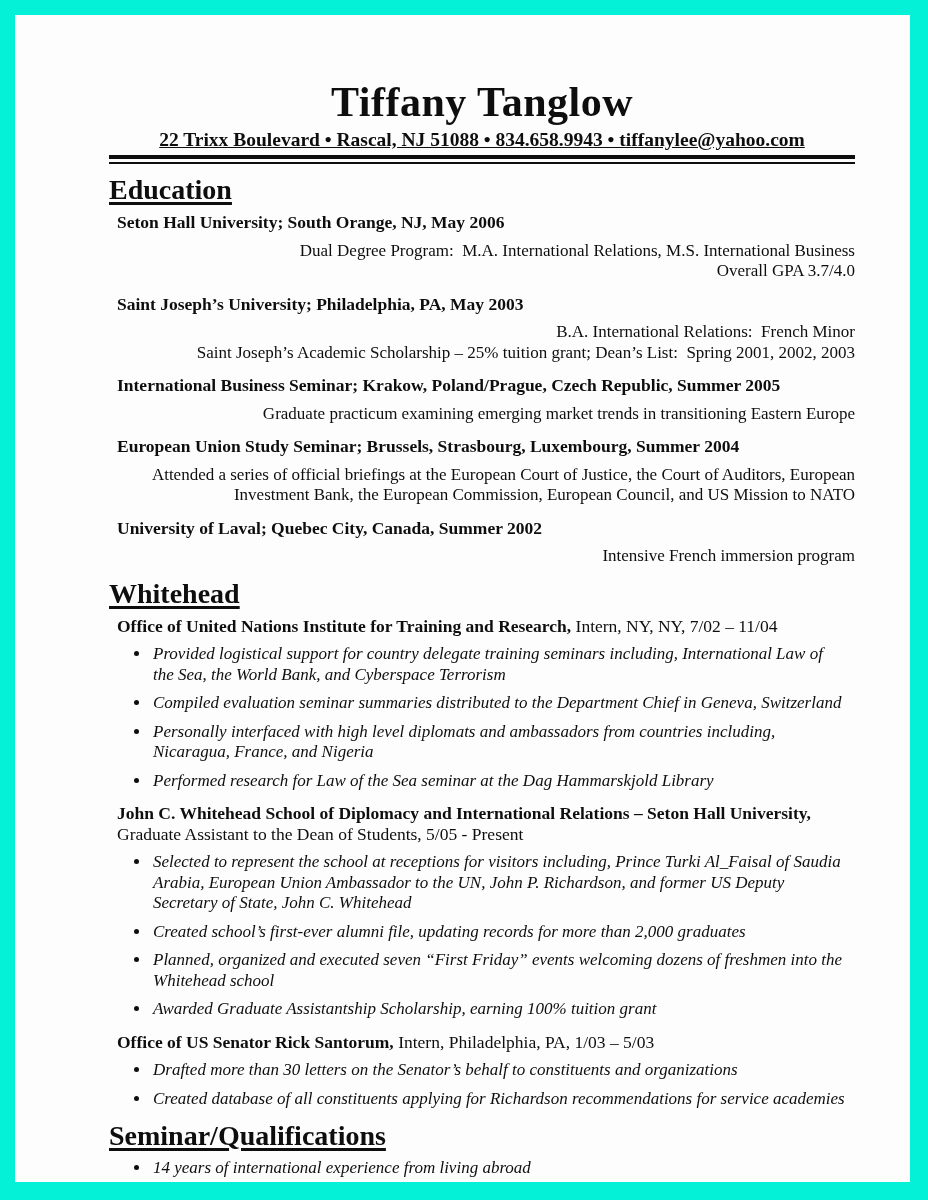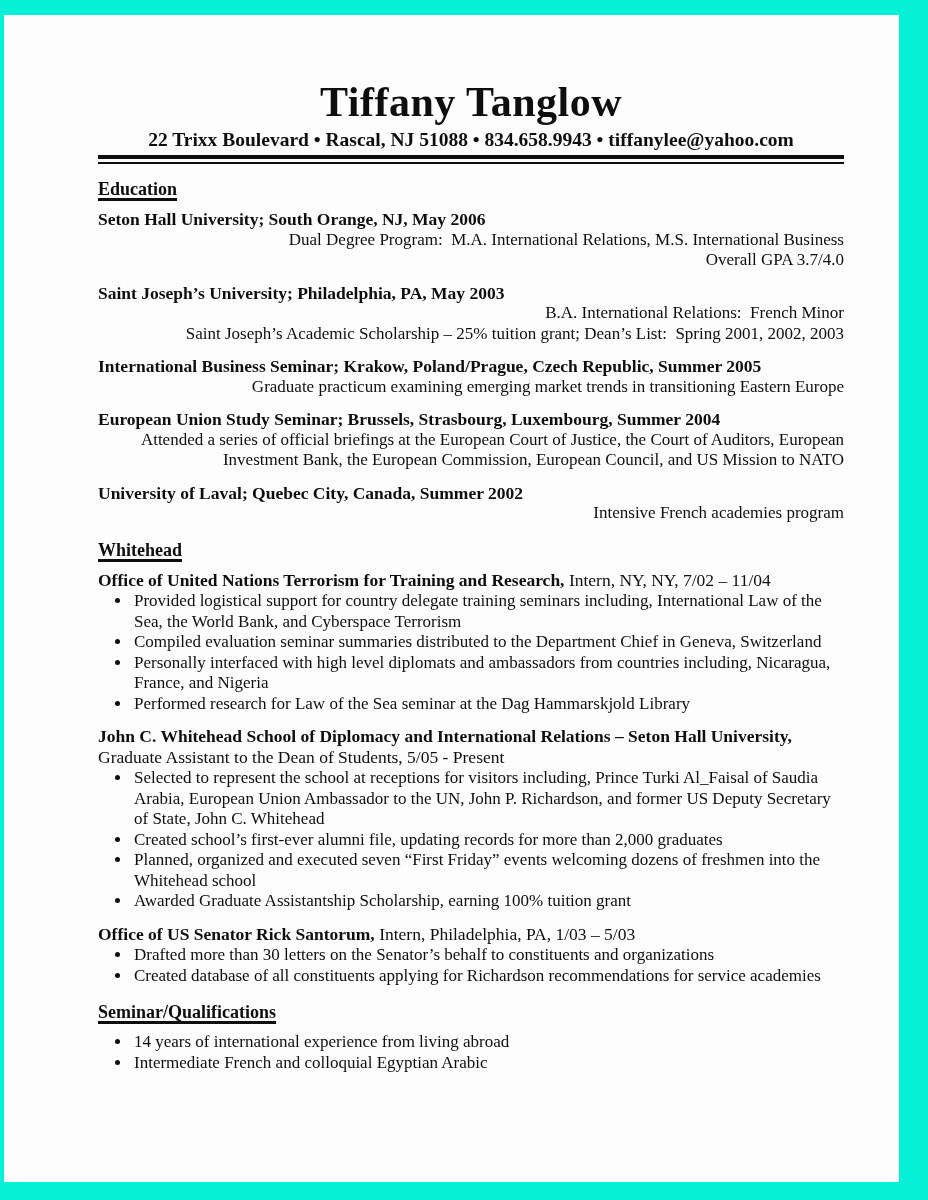"Tiffany Tanglow" .page { left: 4px -> 15px }
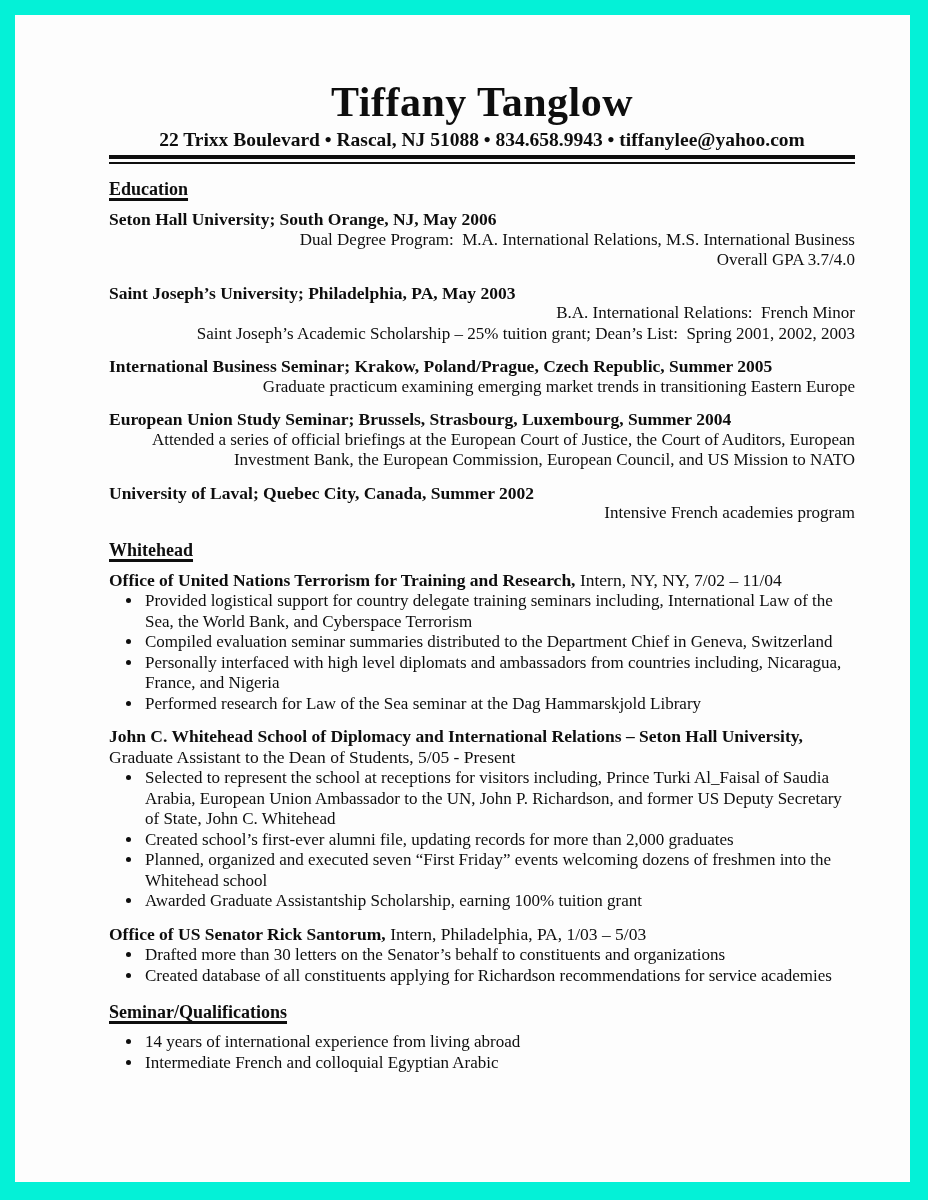"22 Trixx Boulevard • Rascal," p.contact { text-decoration: none -> underline }
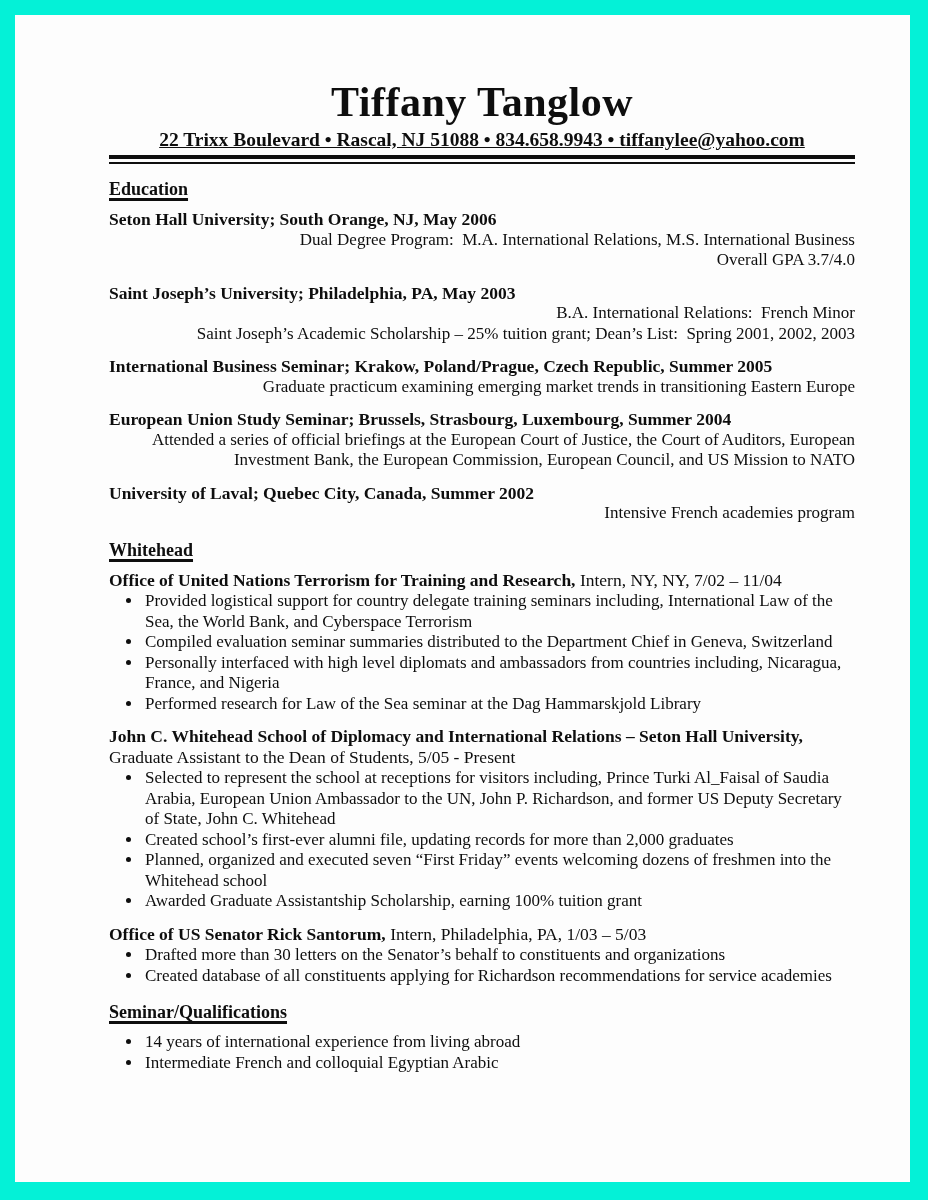"Education" h2.section-title { font-size: 18px -> 28px }
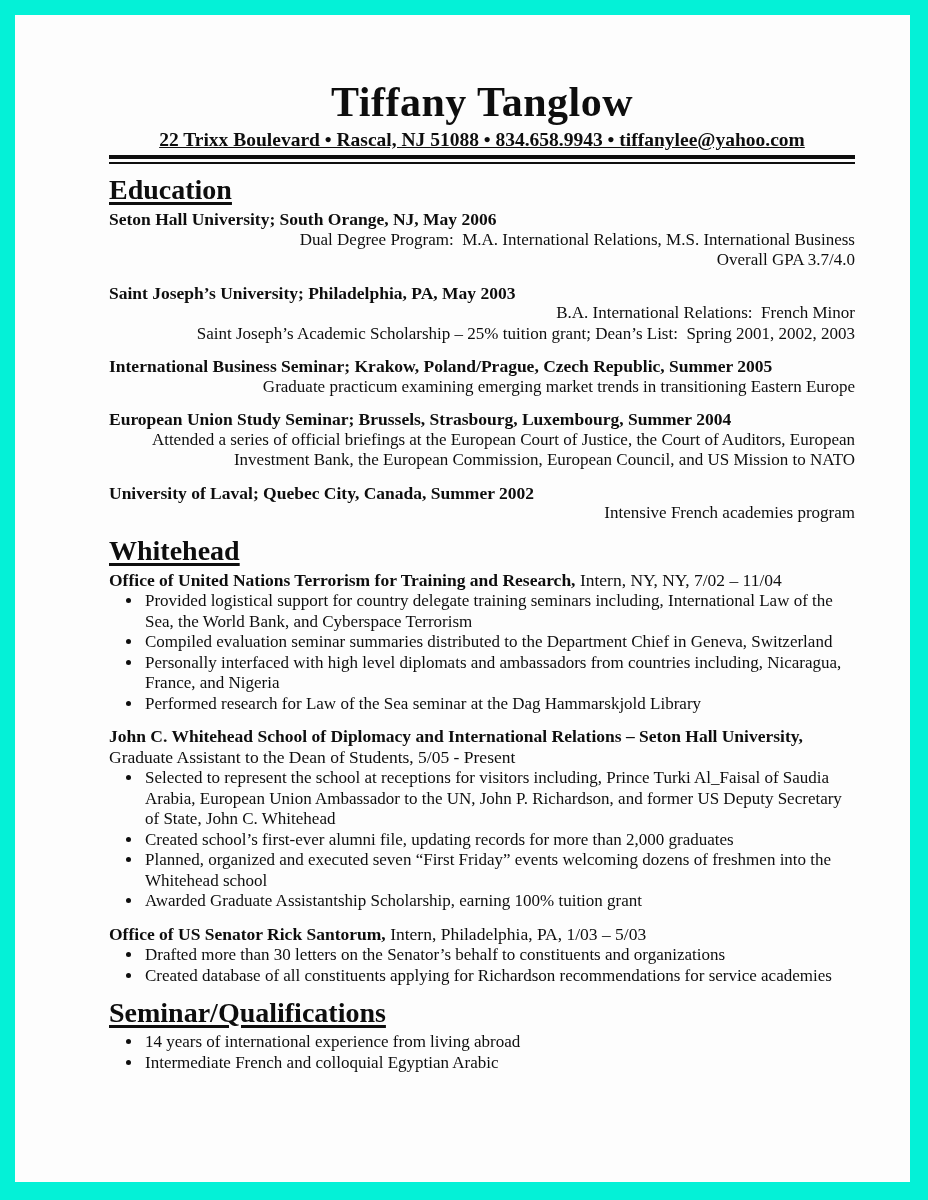"Seton Hall University; South Orange," .entry-heading { margin: 0 -> 8px }
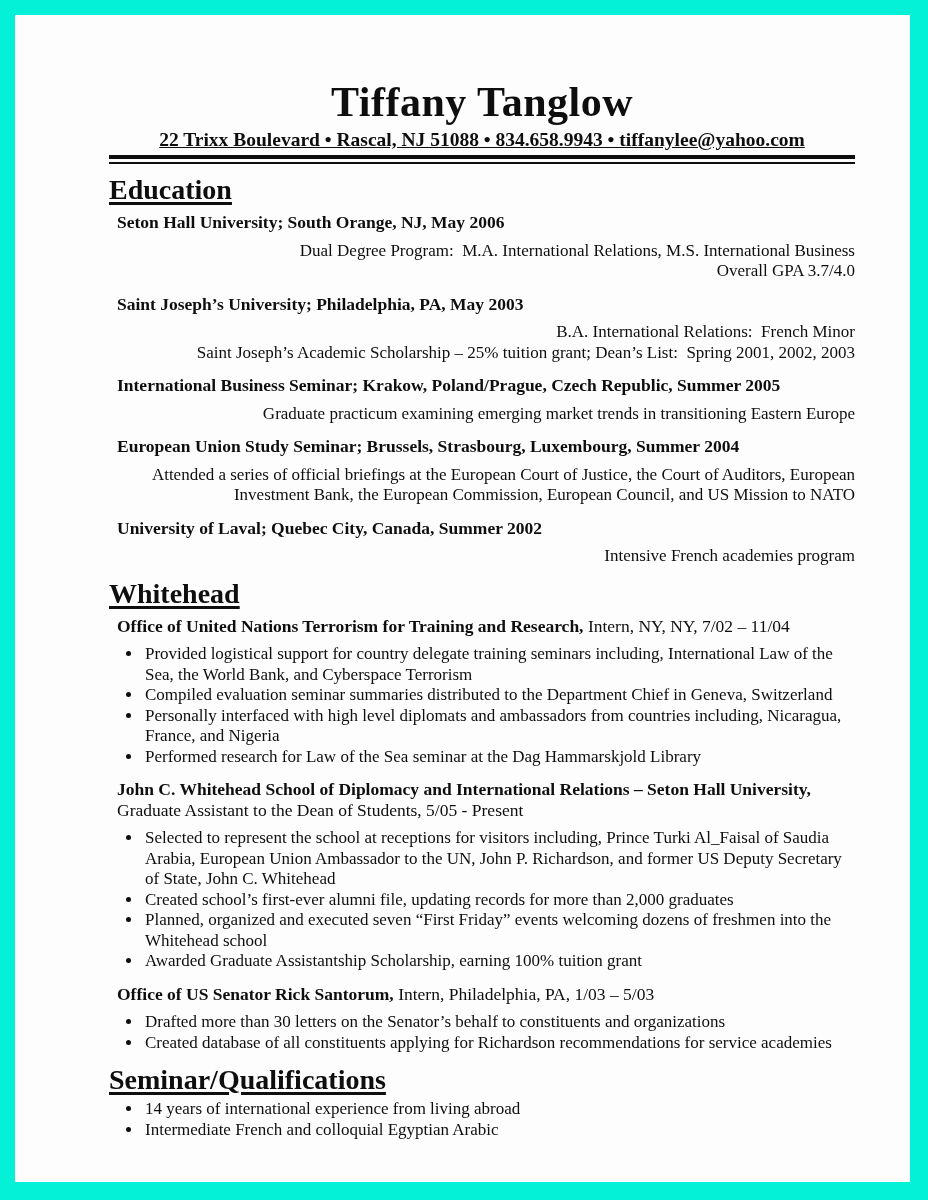"Intensive French academies program" p.entry-line { text: academies -> immersion }
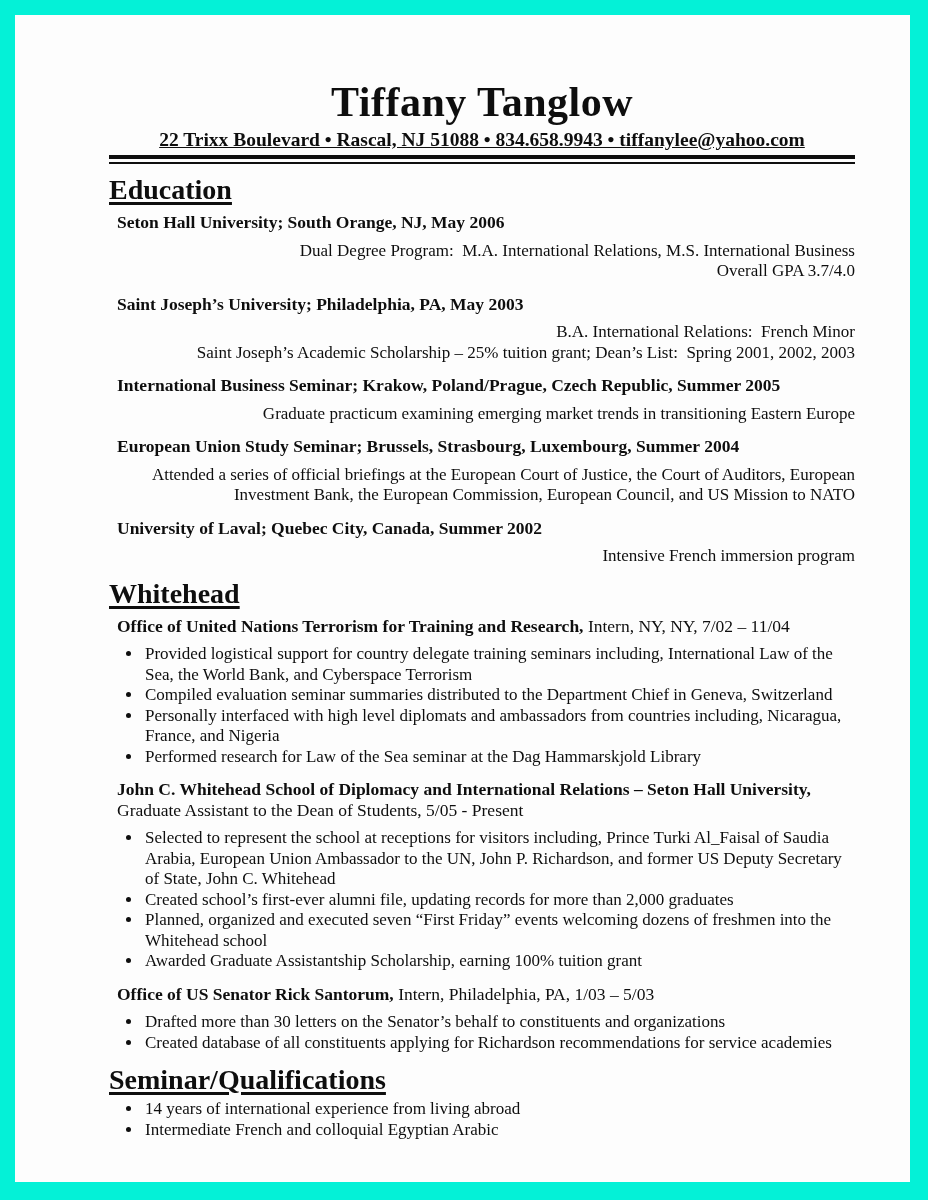"Office of United Nations Terrorism" span.bold { text: Terrorism -> Institute }
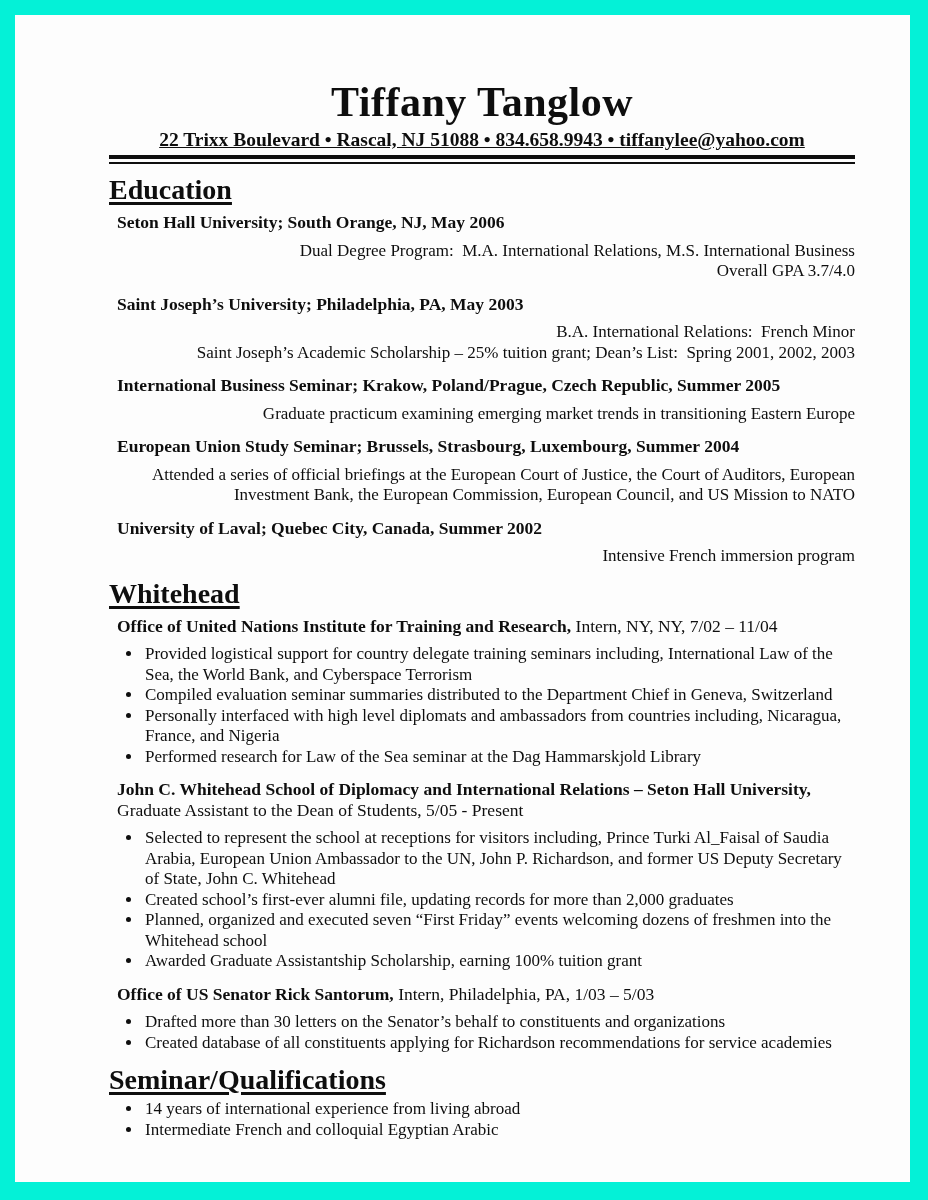"Provided logistical support for country" ul.bullets li { font-style: none -> italic; margin: 0 -> 8px }
